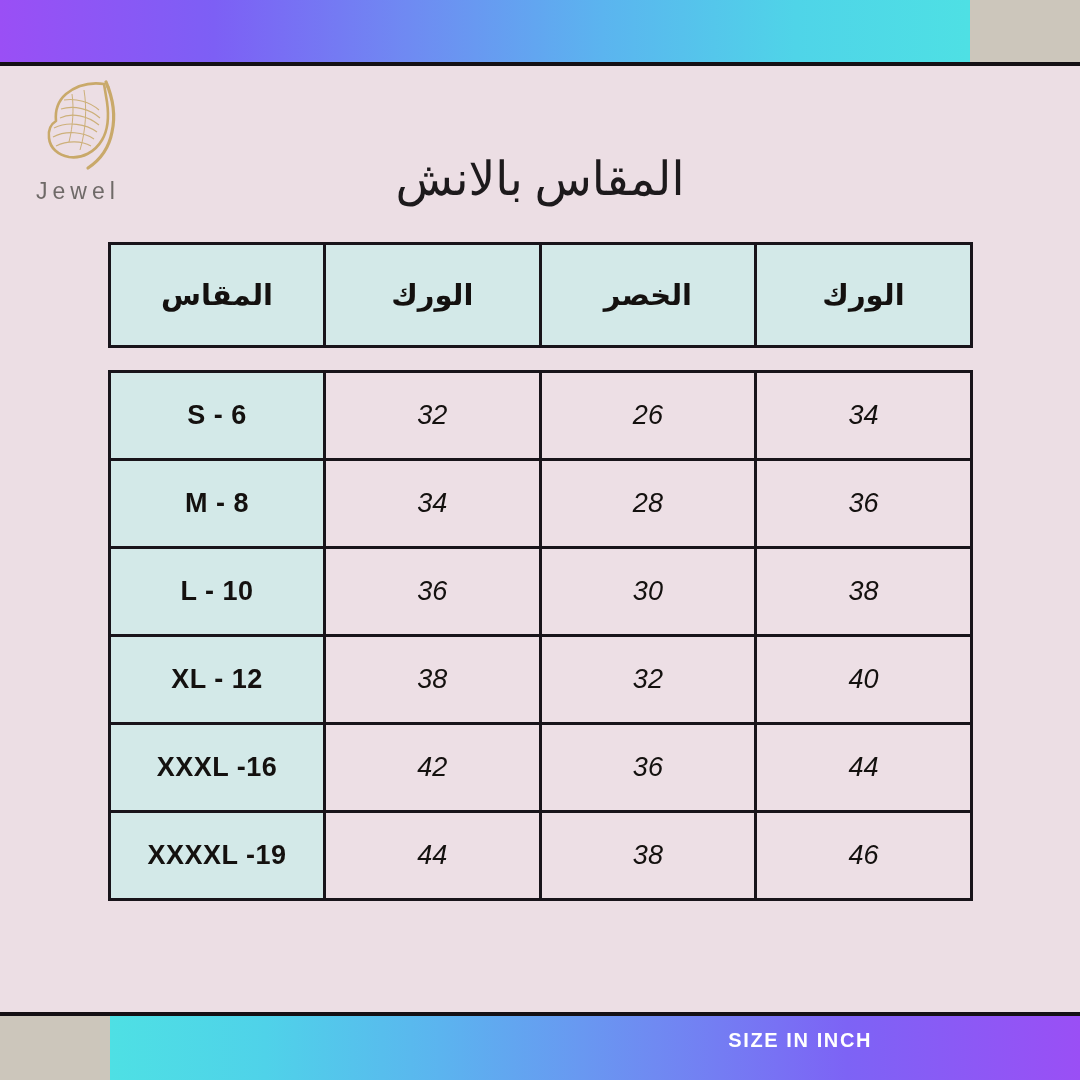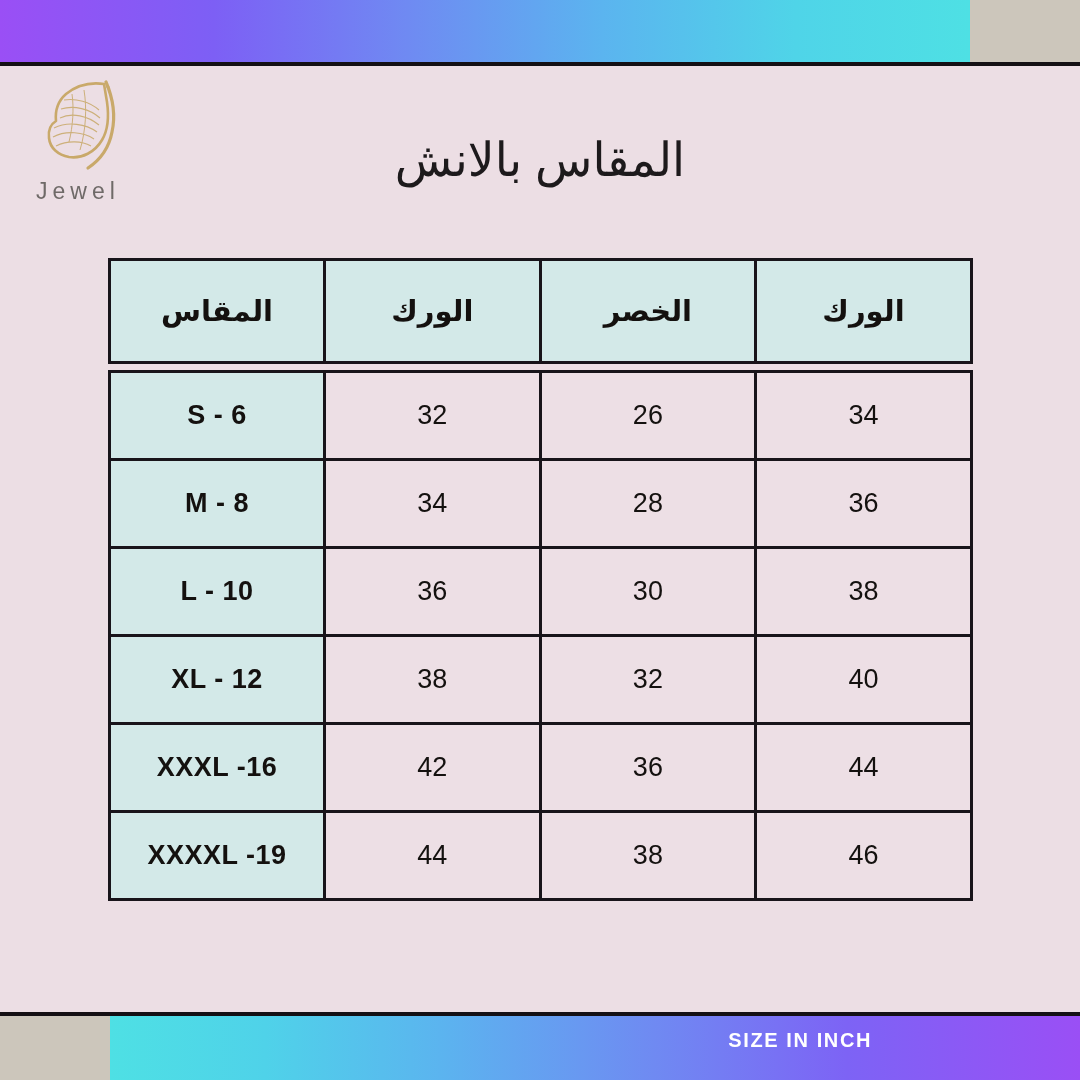"المقاس بالانش" .title { font-family: Liberation Sans, sans-serif -> Liberation Serif, serif; top: 132px -> 151px }
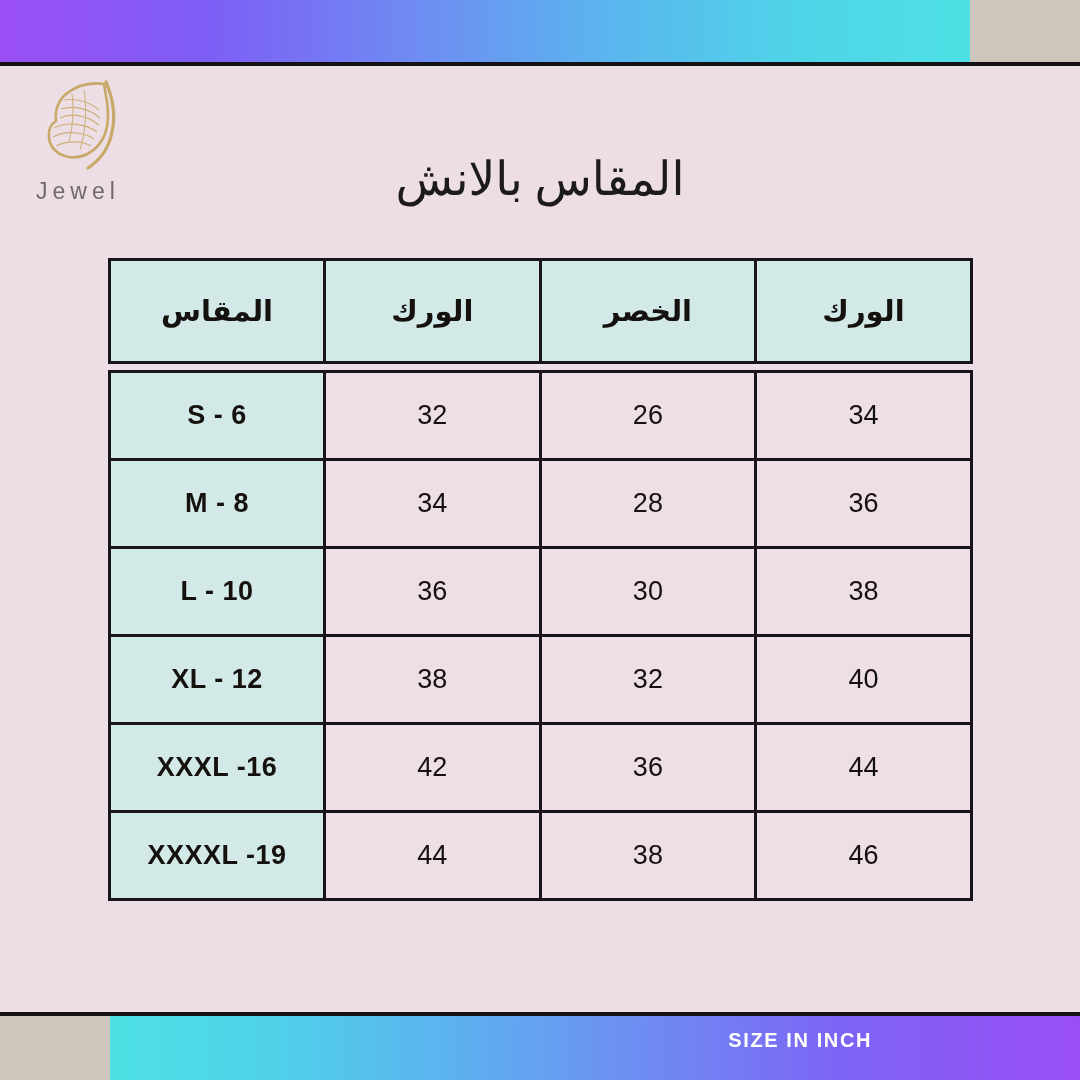"المقاس" .tbl-head { top: 258px -> 242px }
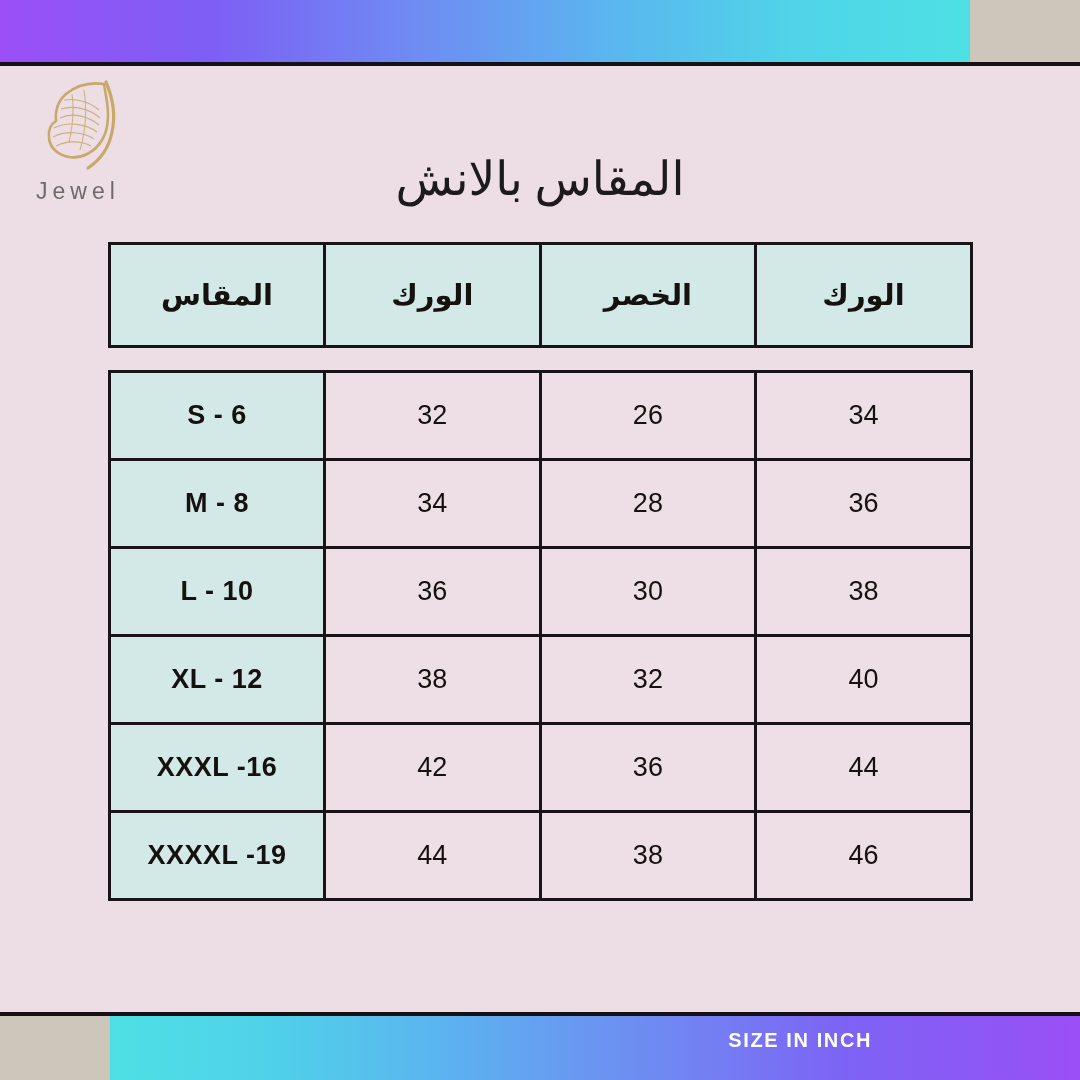"32" .tbl-body td.val { font-style: none -> italic }
